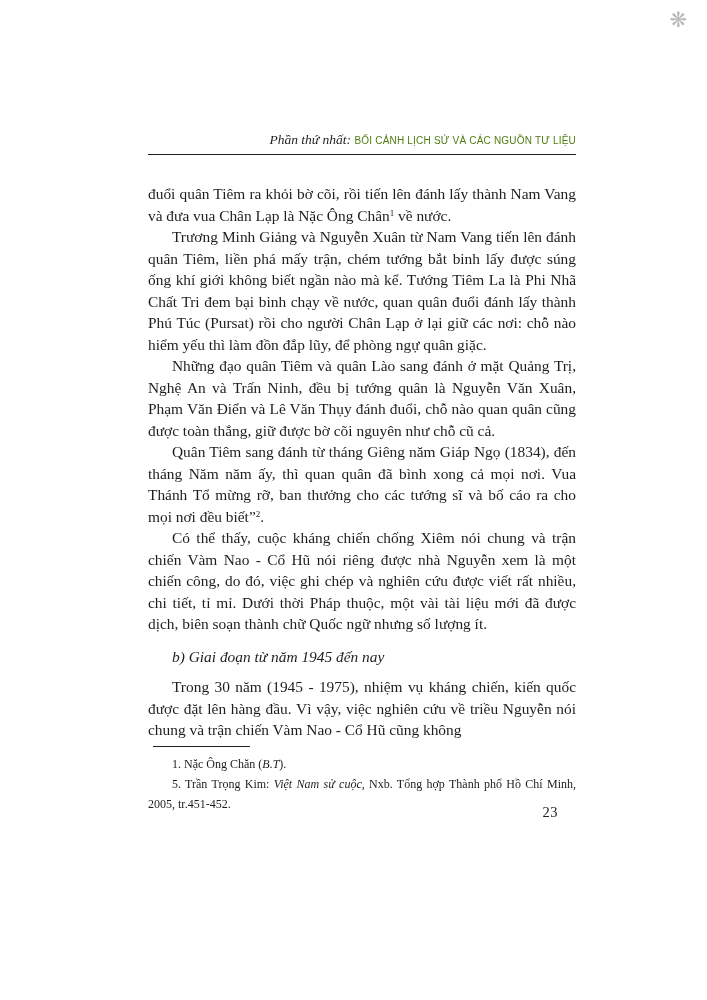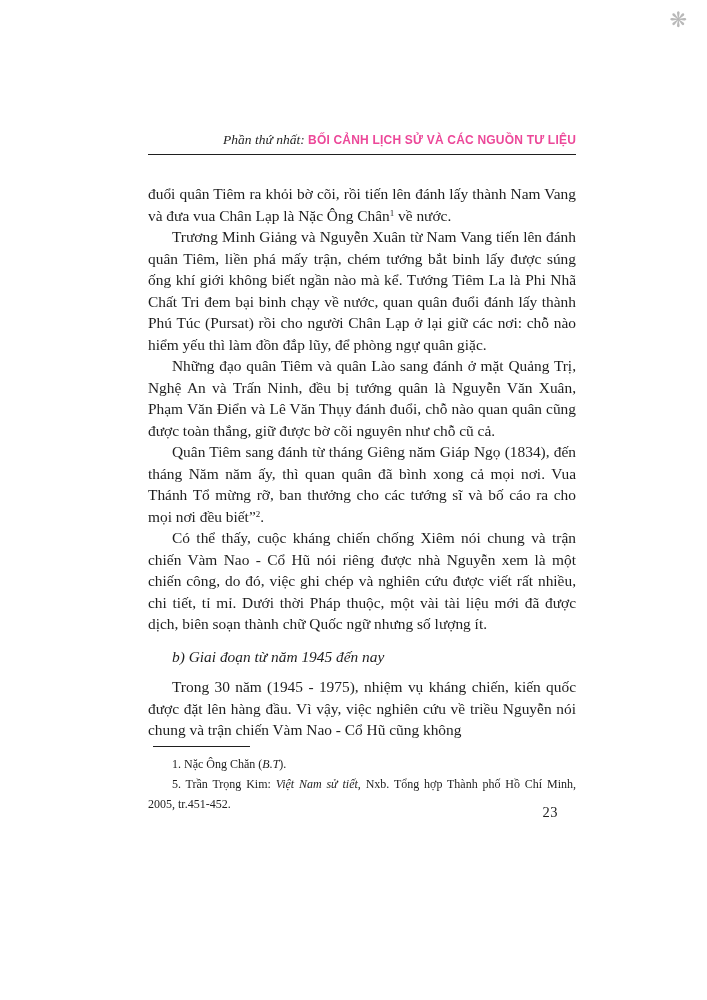"BỐI CẢNH LỊCH SỬ VÀ" .running-head .head-title { color: #ec4899 -> #4d7c0f; font-size: 12px -> 10px; font-weight: bold -> none }
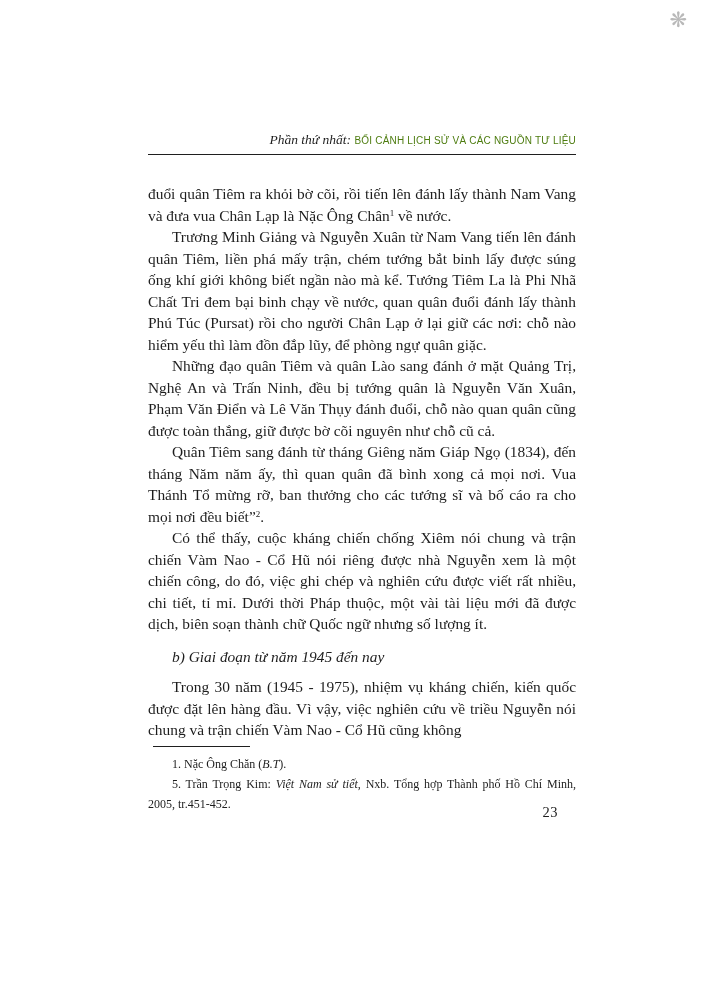"Việt Nam sử tiết" span.it { text: tiết -> cuộc }
